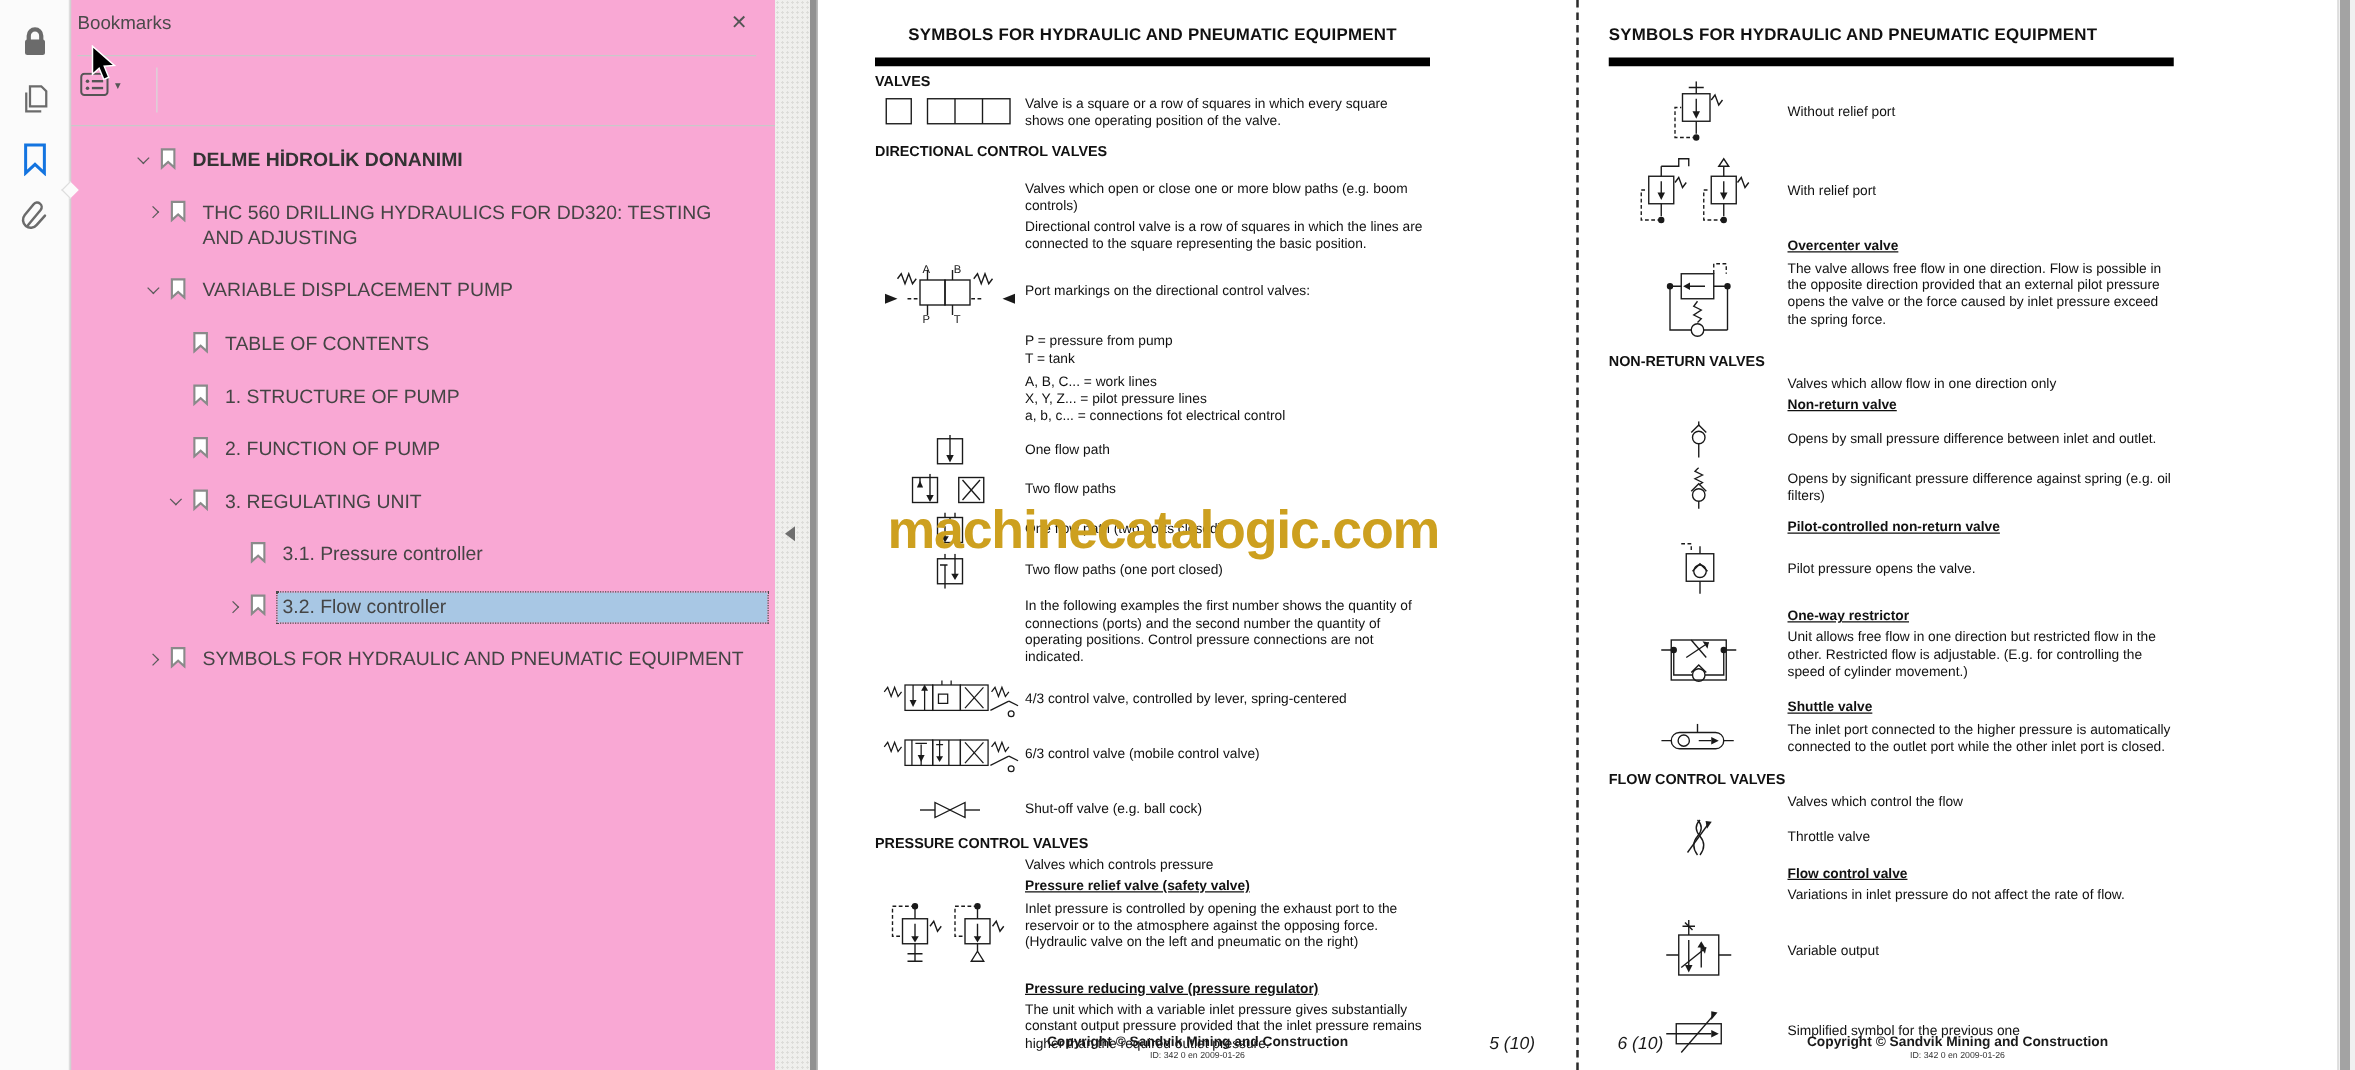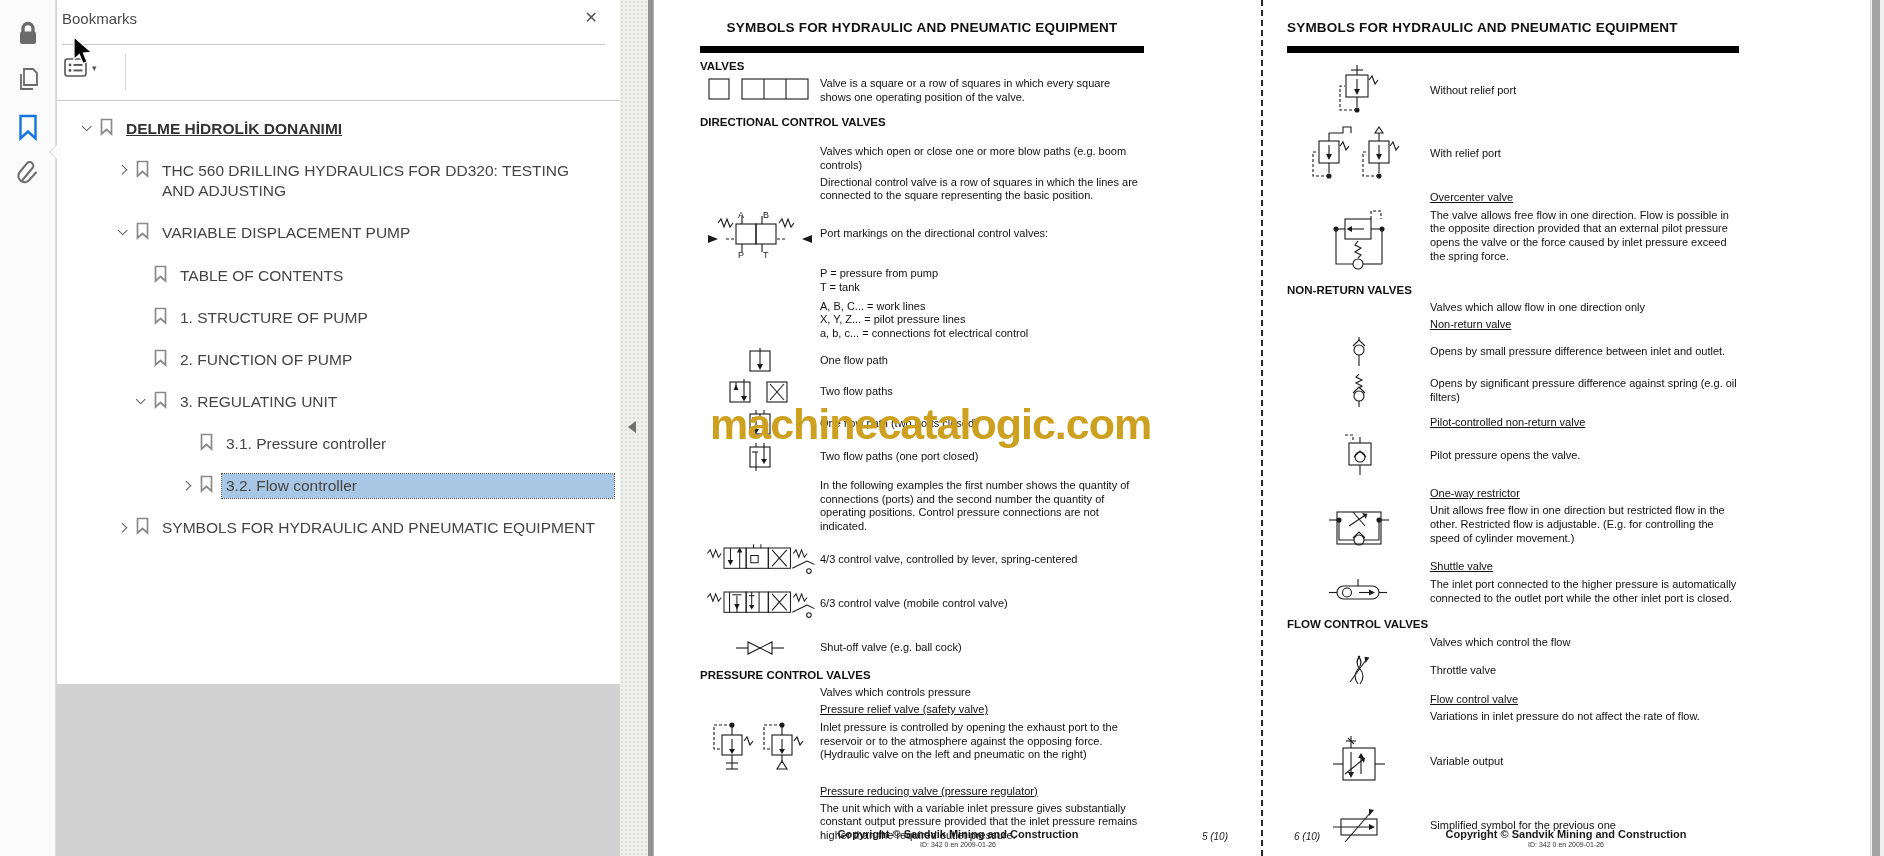"Bookmarks" .panel { background: #ffffff -> #f9a8d4; height: 684px -> 856px }
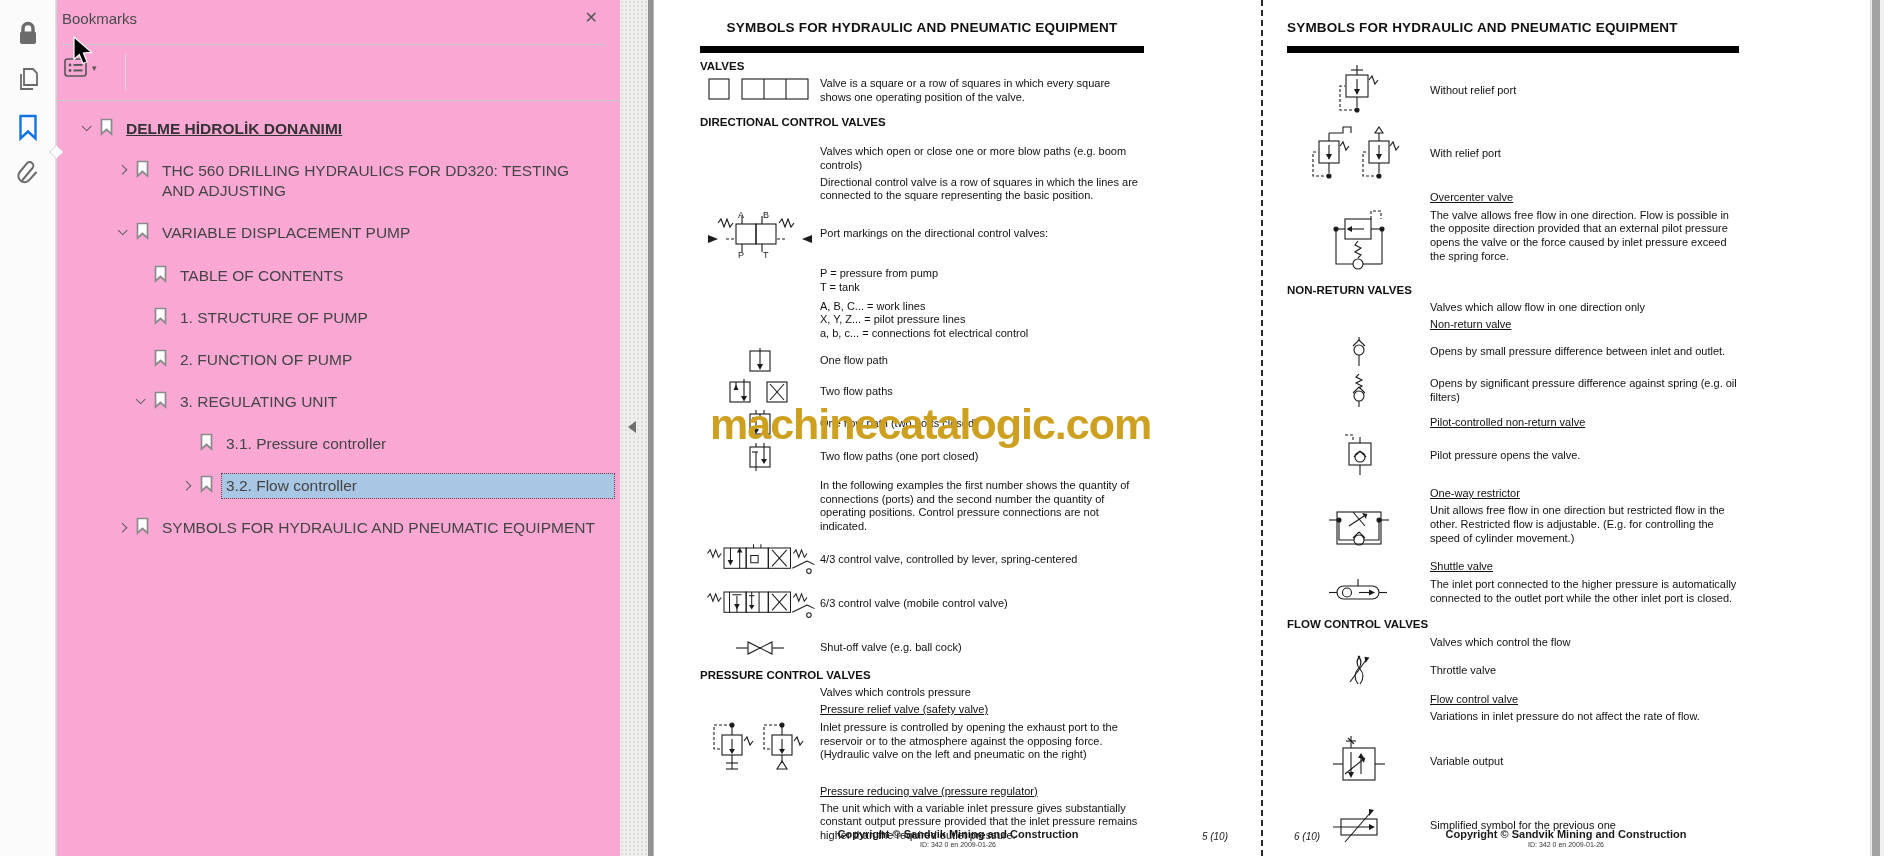"DELME HİDROLİK DONANIMI" .lvl0 { padding-left: 20px -> 48px; text-decoration: underline -> none }
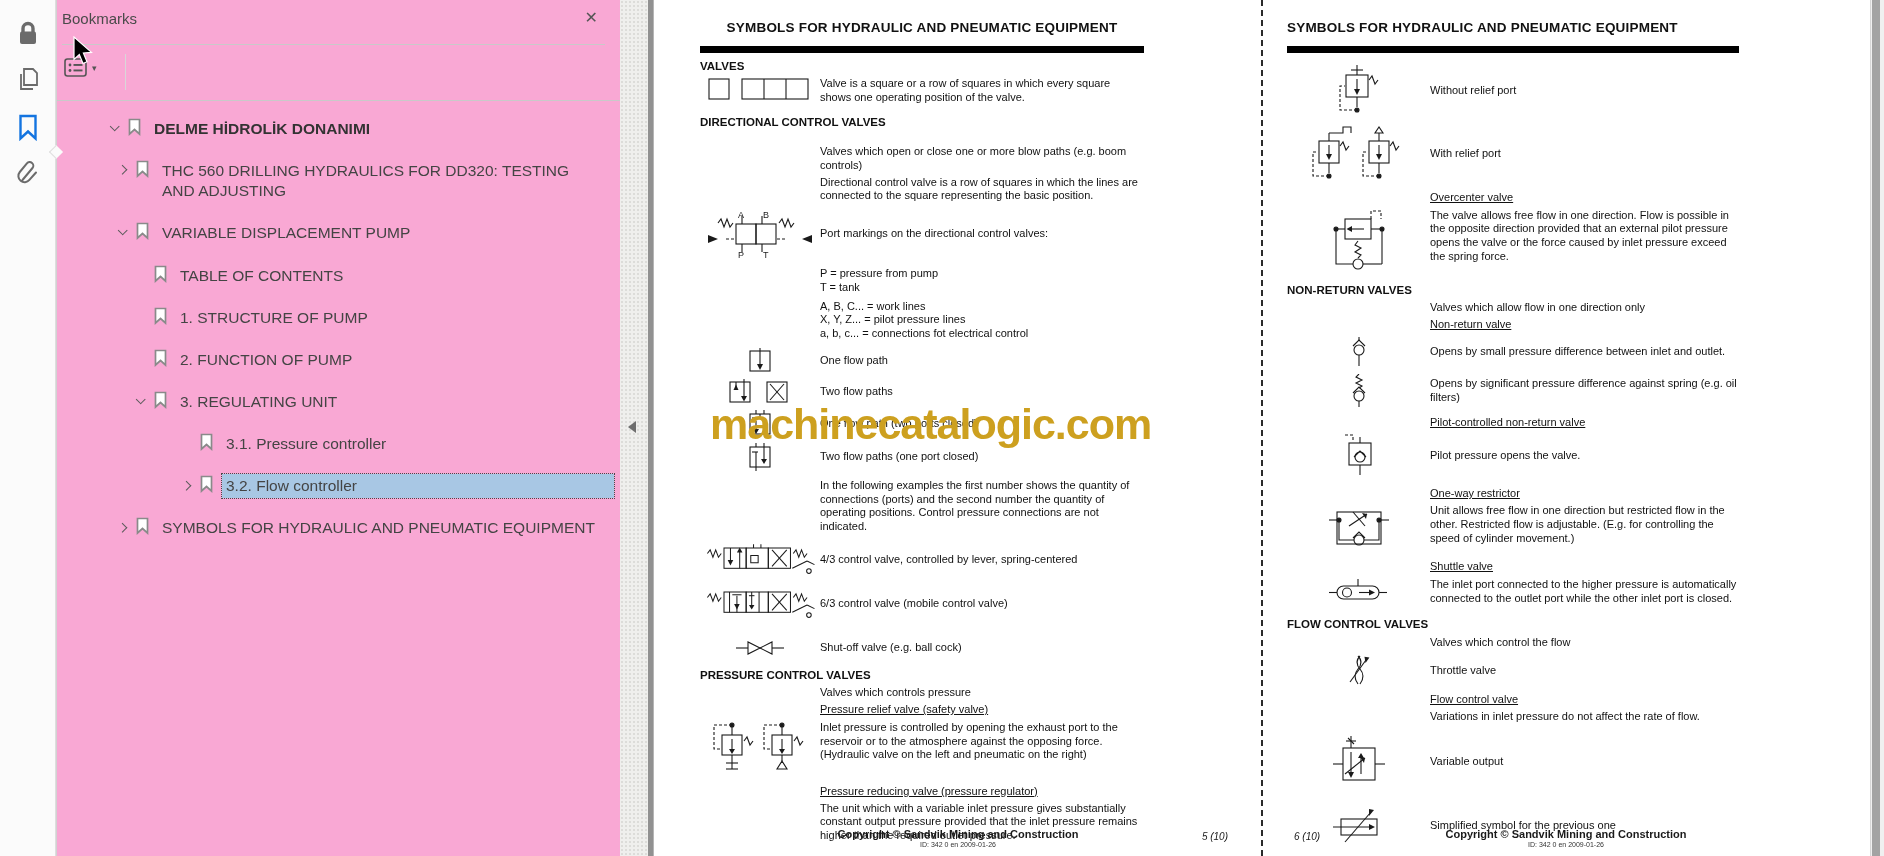"Overcenter valve" .u { font-weight: none -> bold }
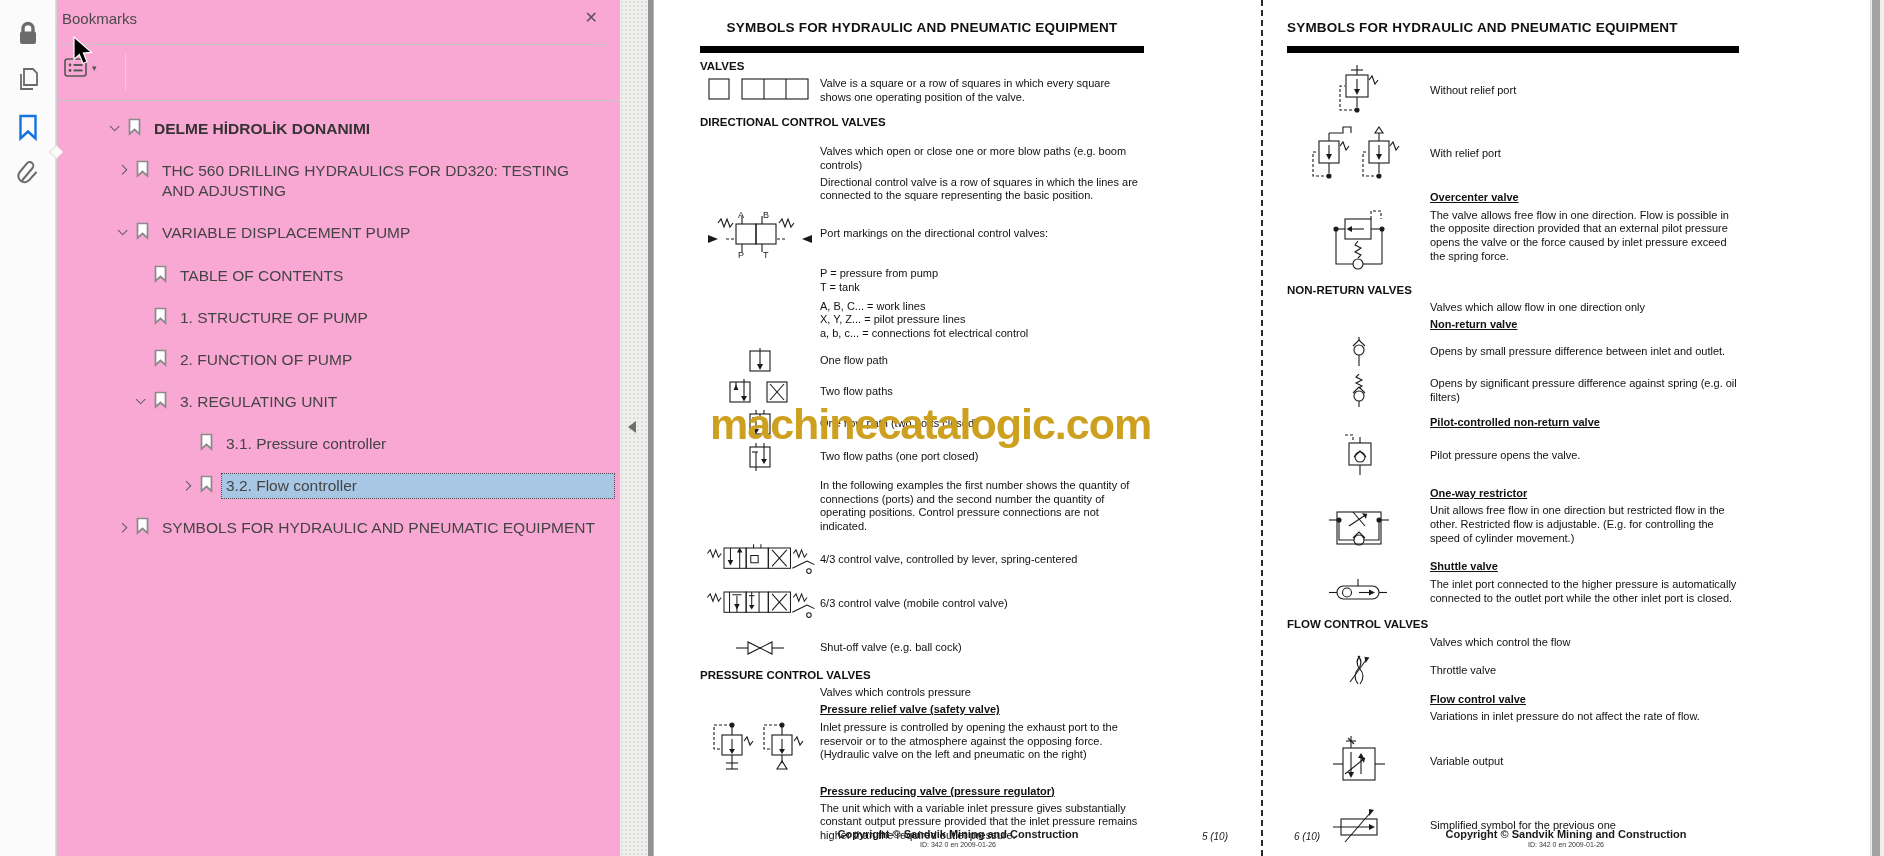"5 (10)" .pnum { font-size: 10px -> 14px }
